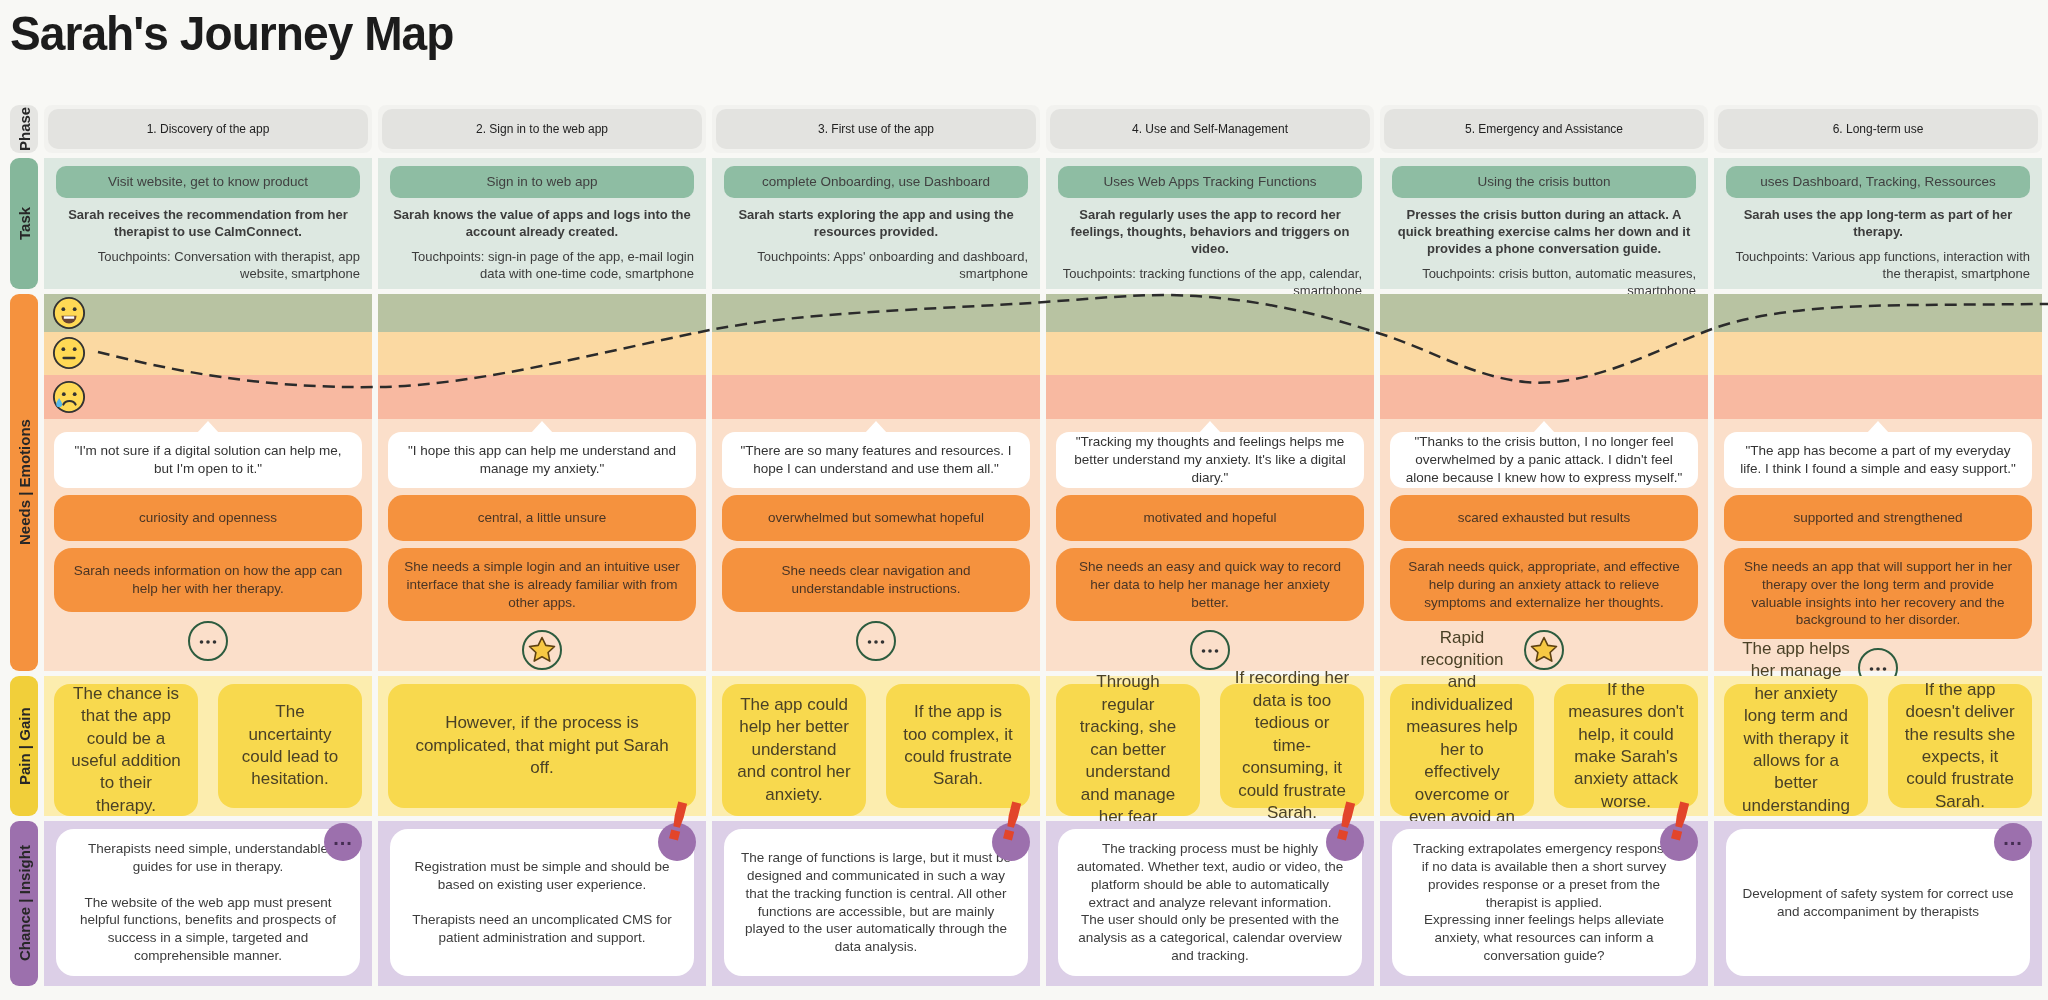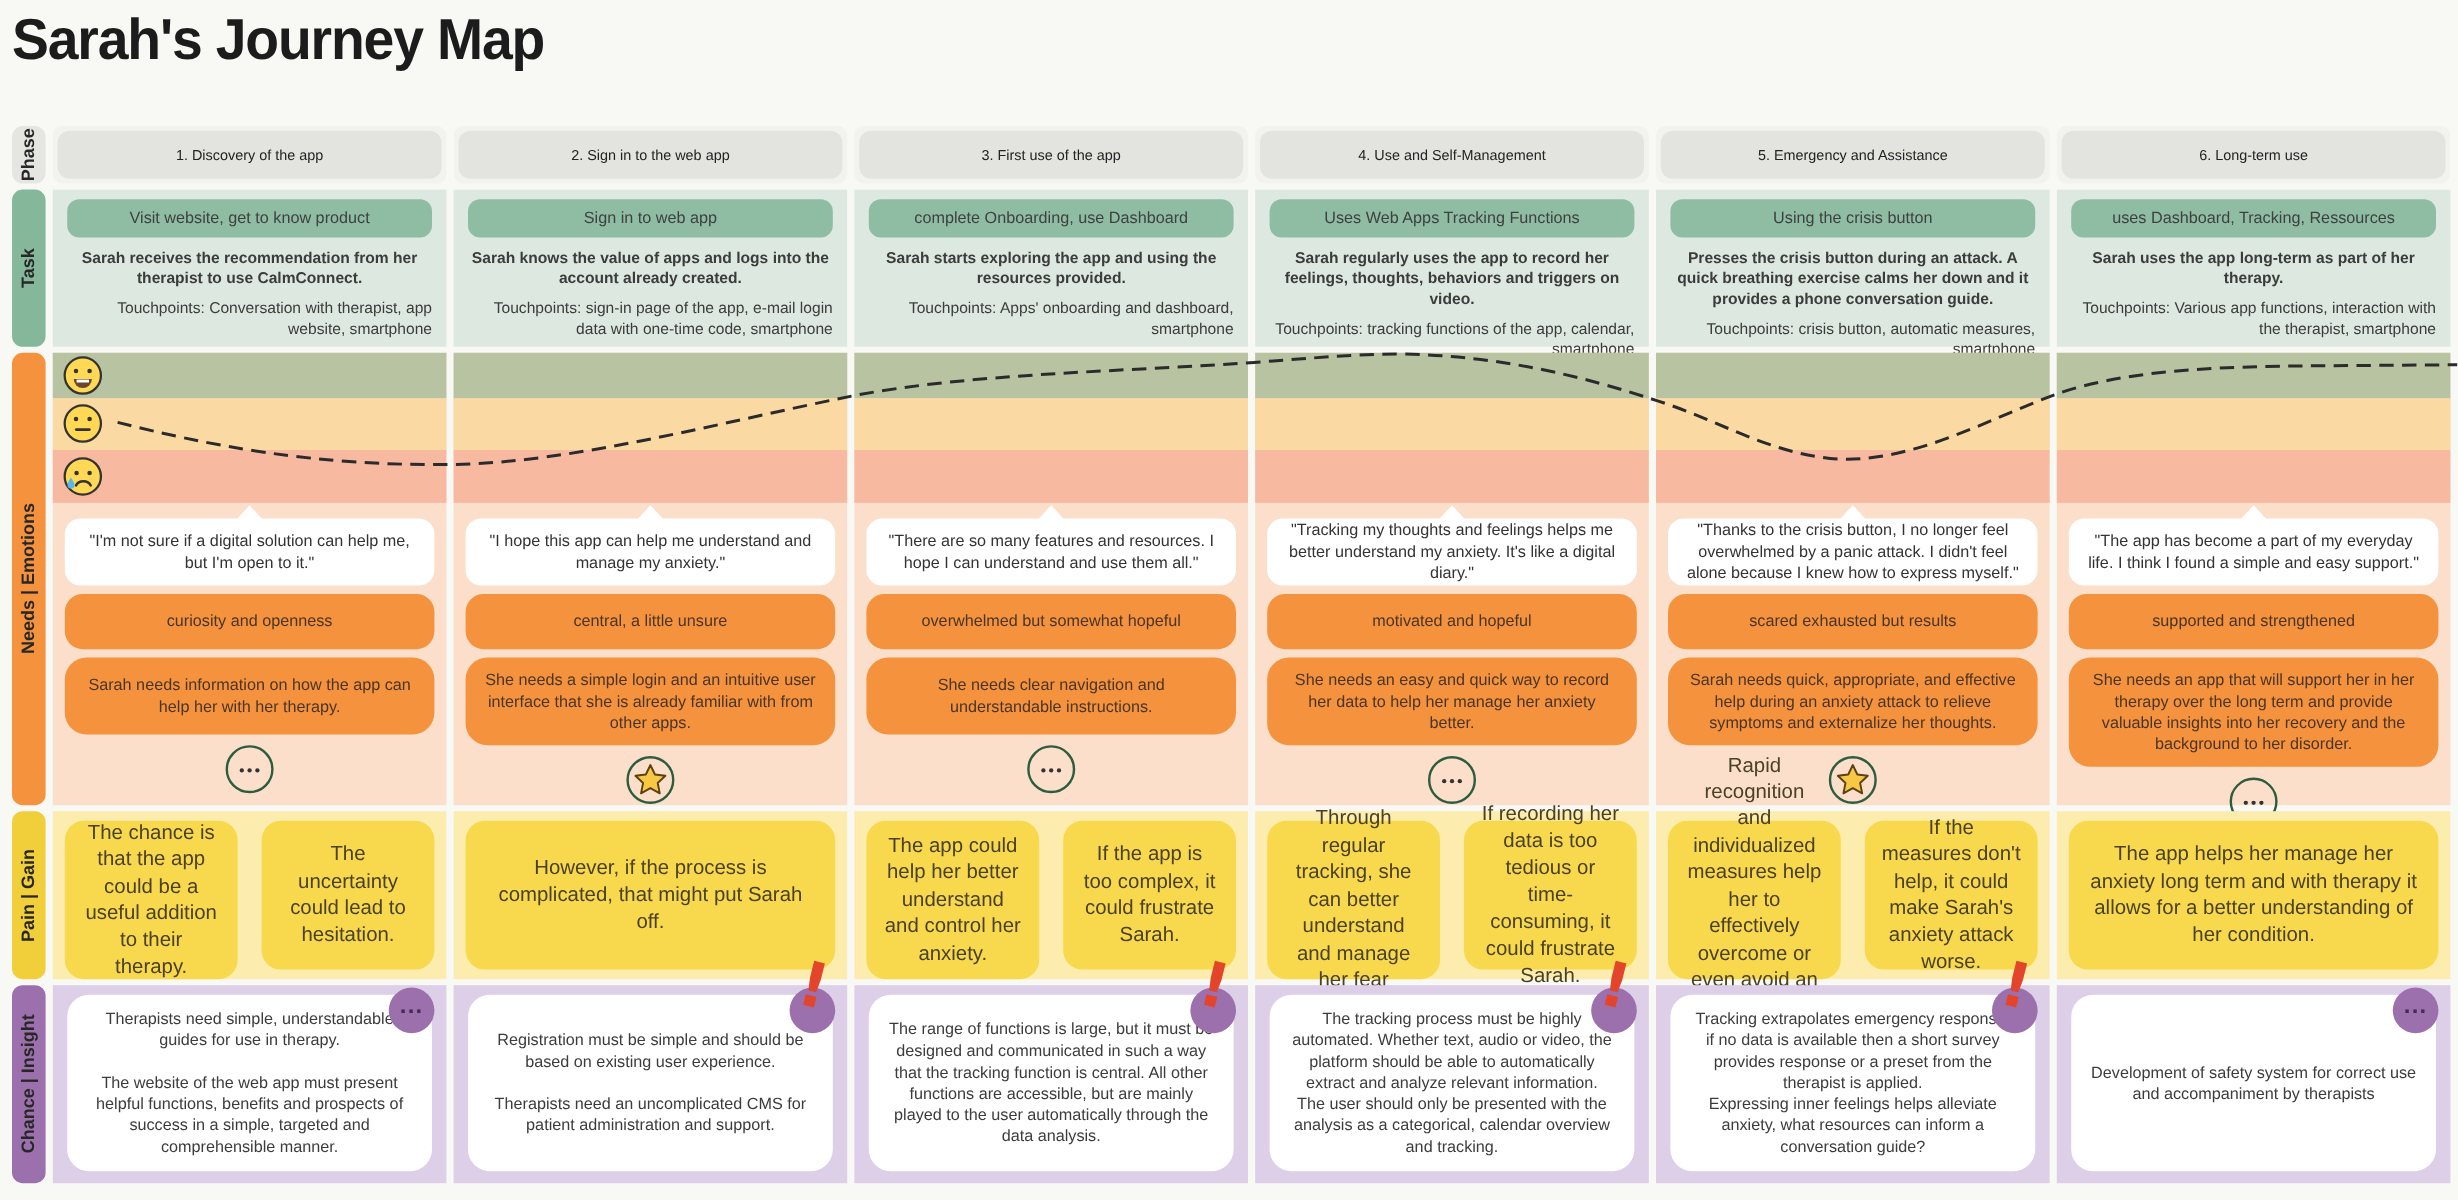"If the app doesn't deliver" div.pgbox { html: none -> <div>If the app doesn't deliver the results she expects, it could frustrate Sarah.</div> }
